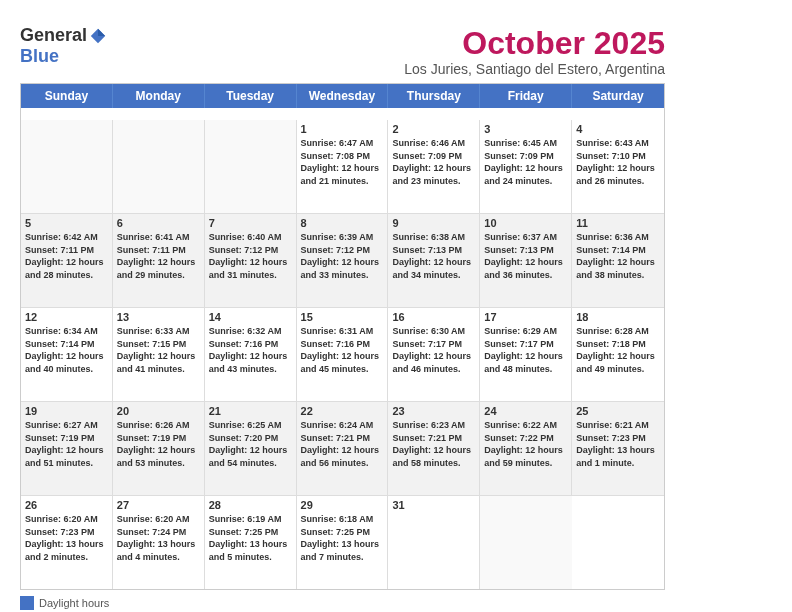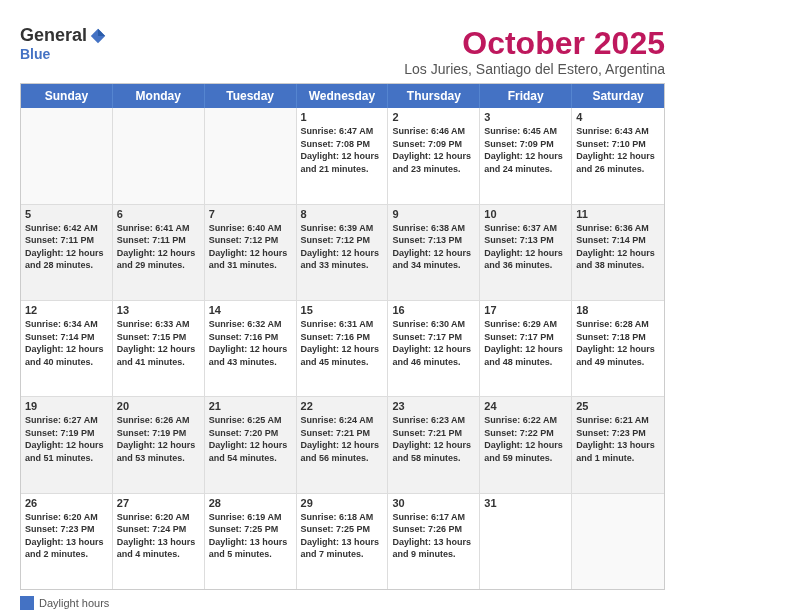"Blue" span { font-size: 14px -> 18px }
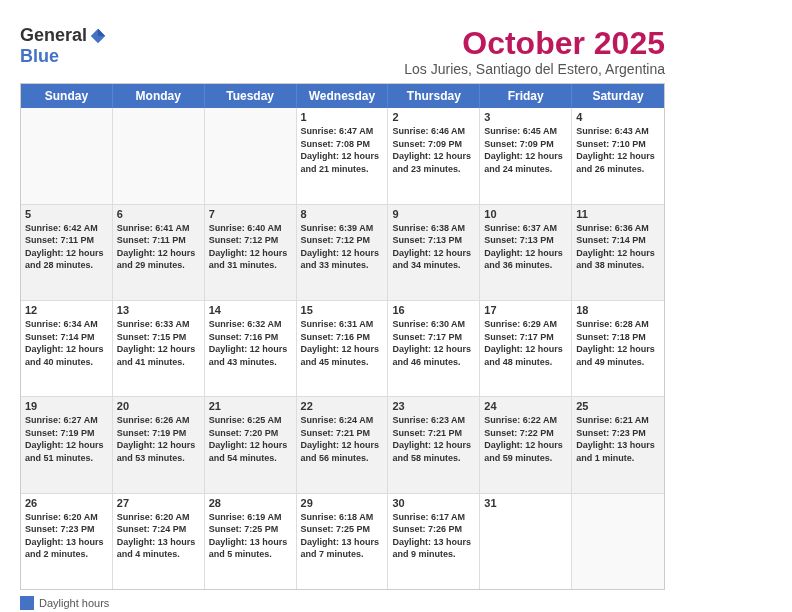"Sunday" .calendar { gap: none -> 12px }
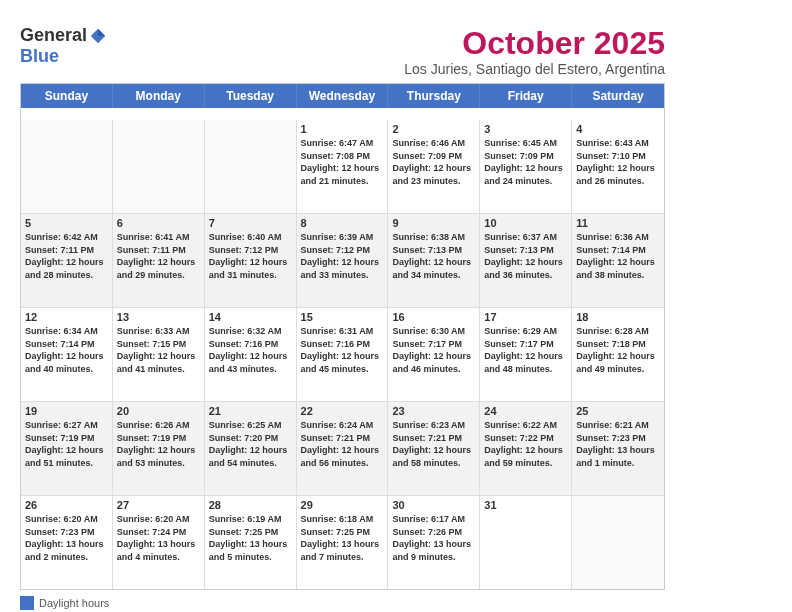"30" div.cal-cell { html: <div> <span>30</span> <div>Sunrise: 6:17 AM Sunset: 7:26 PM Daylight: 13 hours and 9 minutes.</div> </div> -> none }
